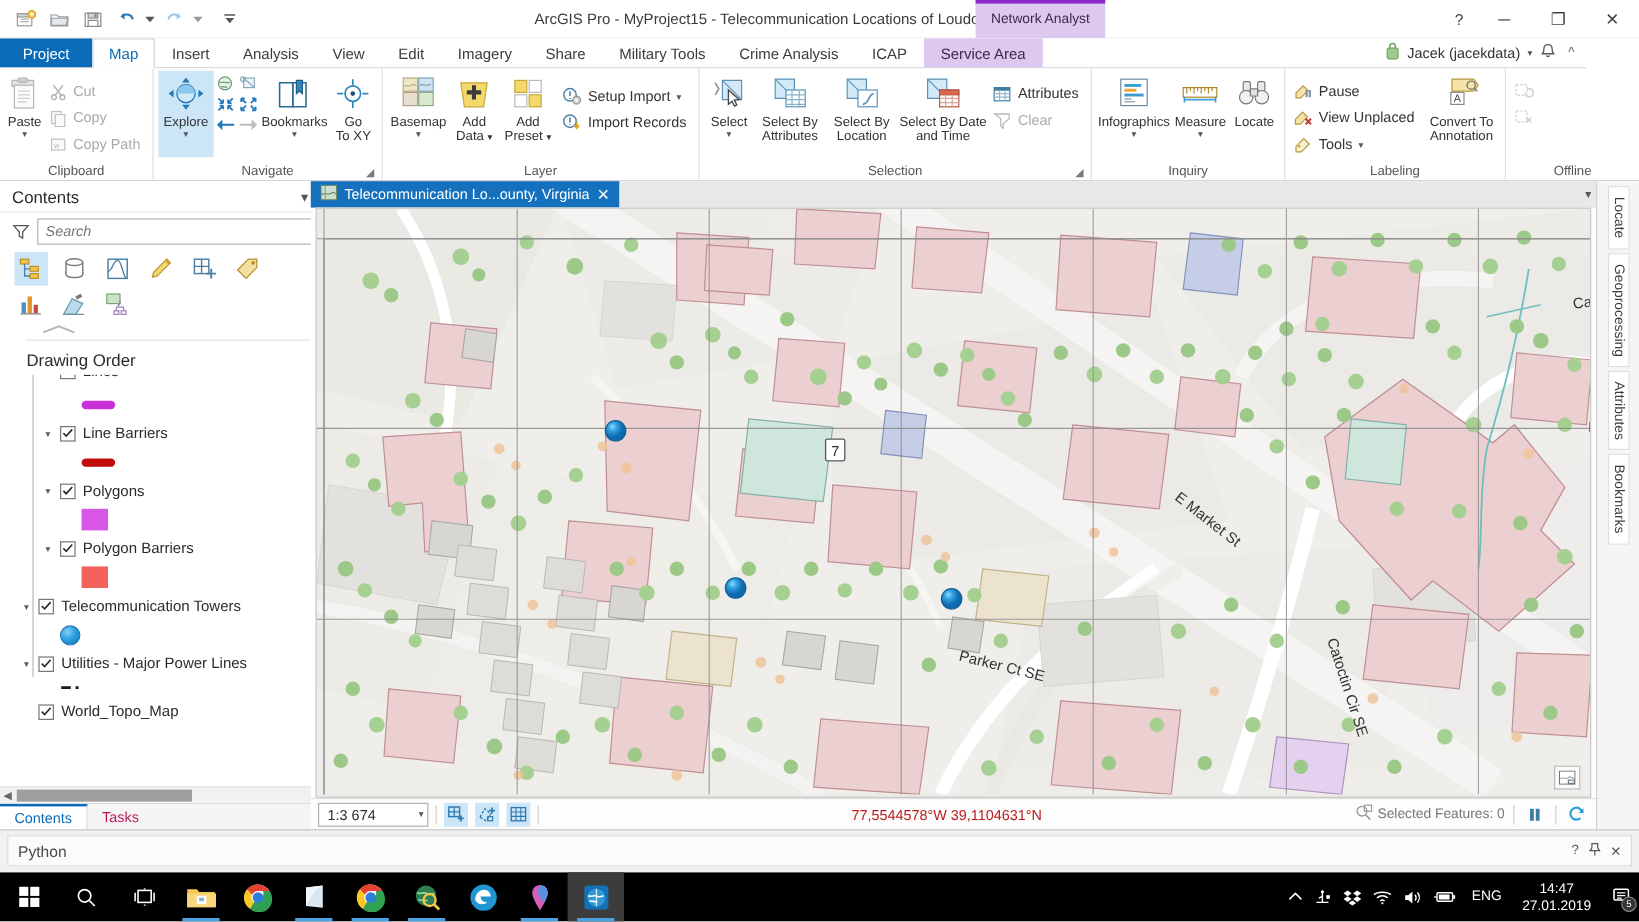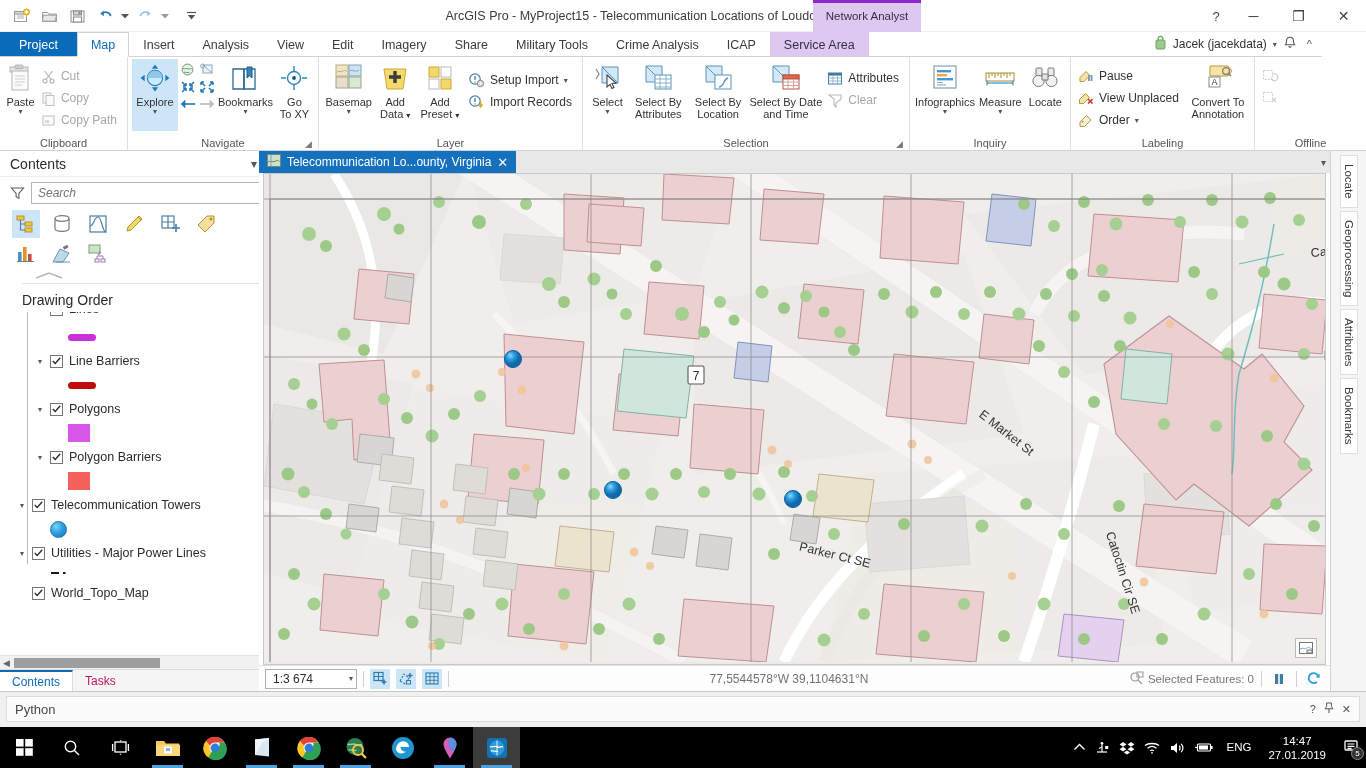"Order" span { text: Order -> Tools }
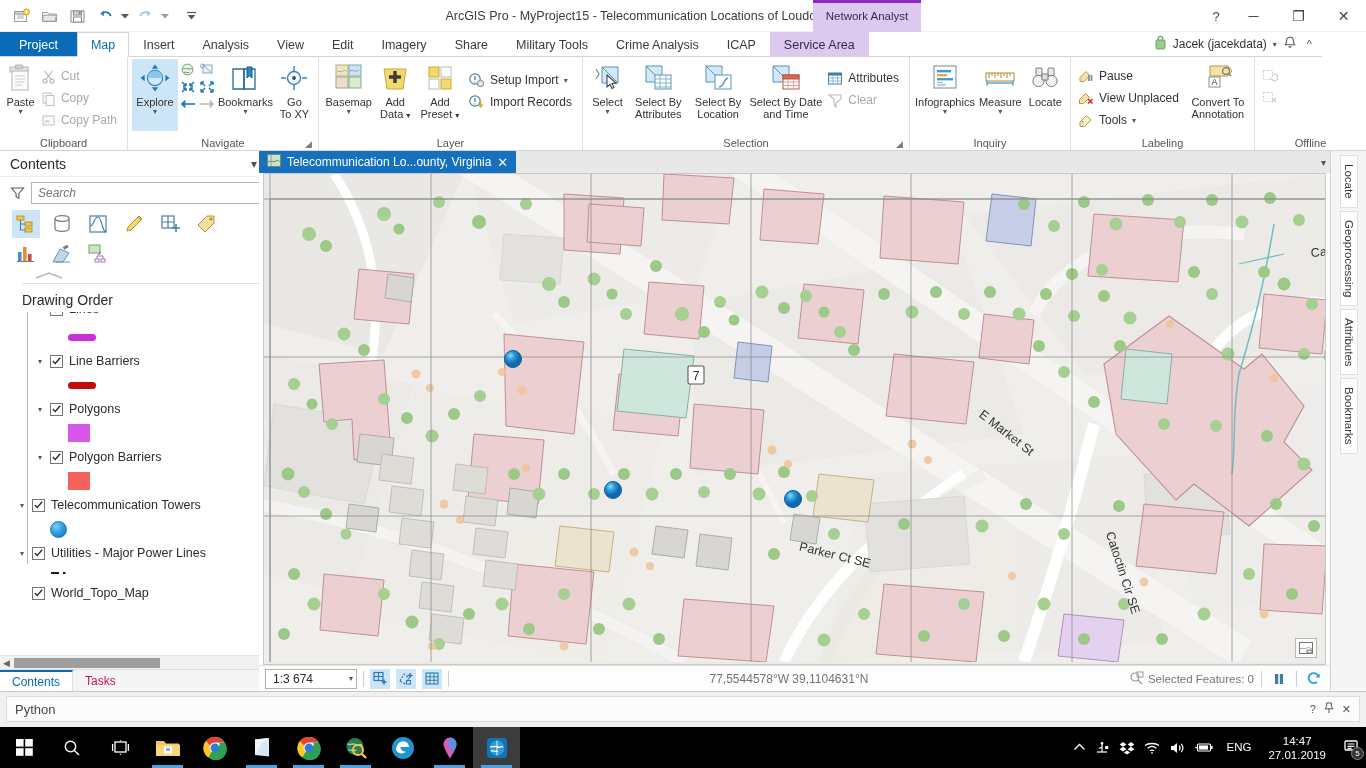"77,5544578°W 39,1104631°N" .coord { color: #737373 -> #b91c1c }
